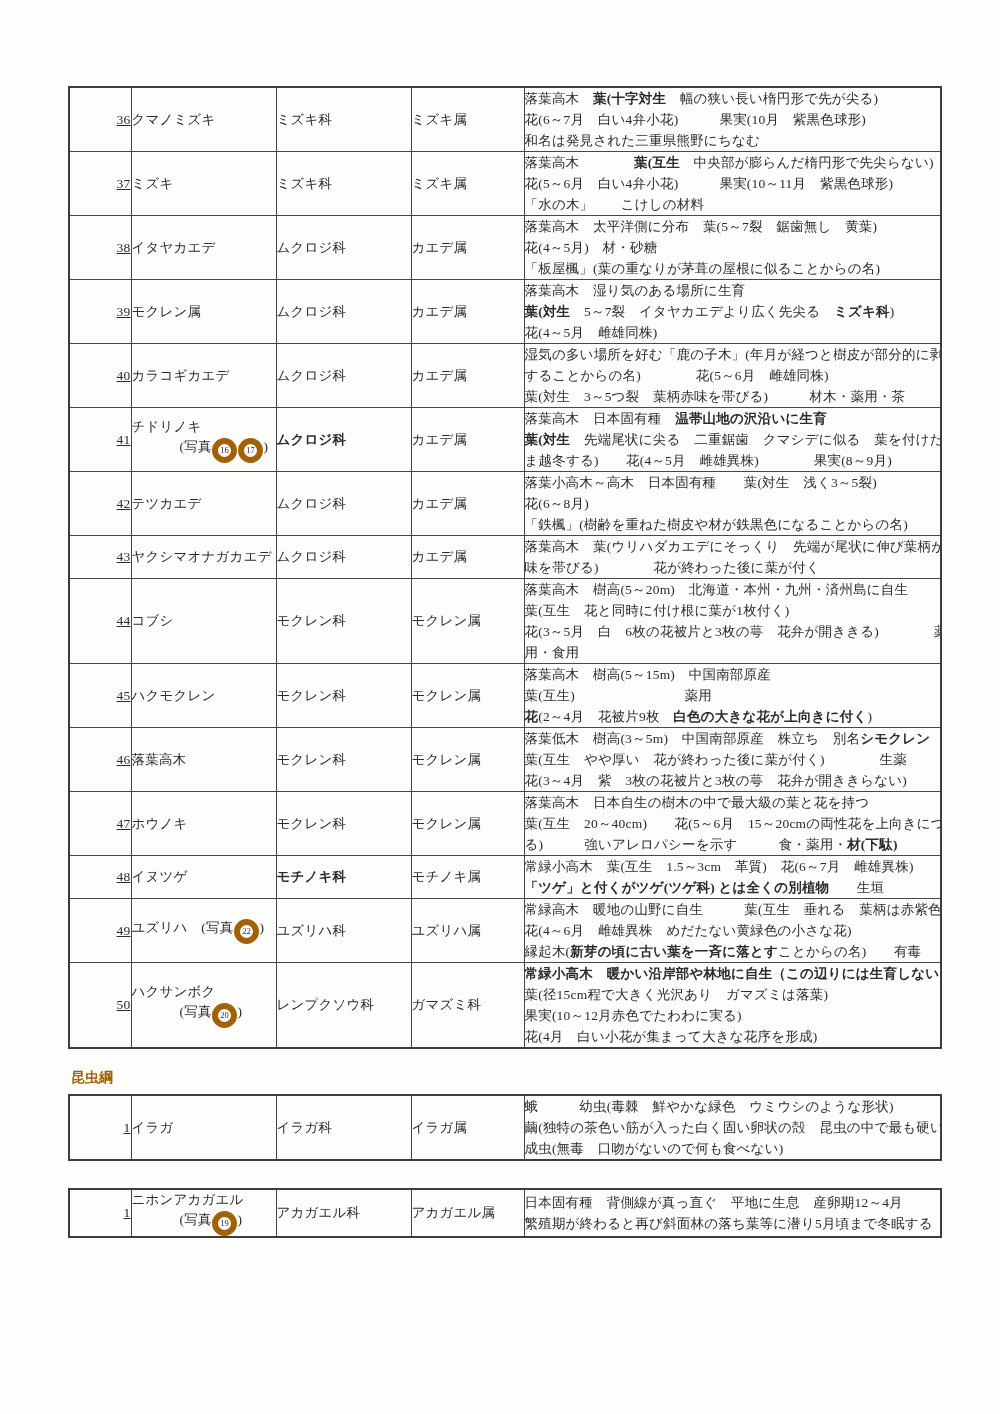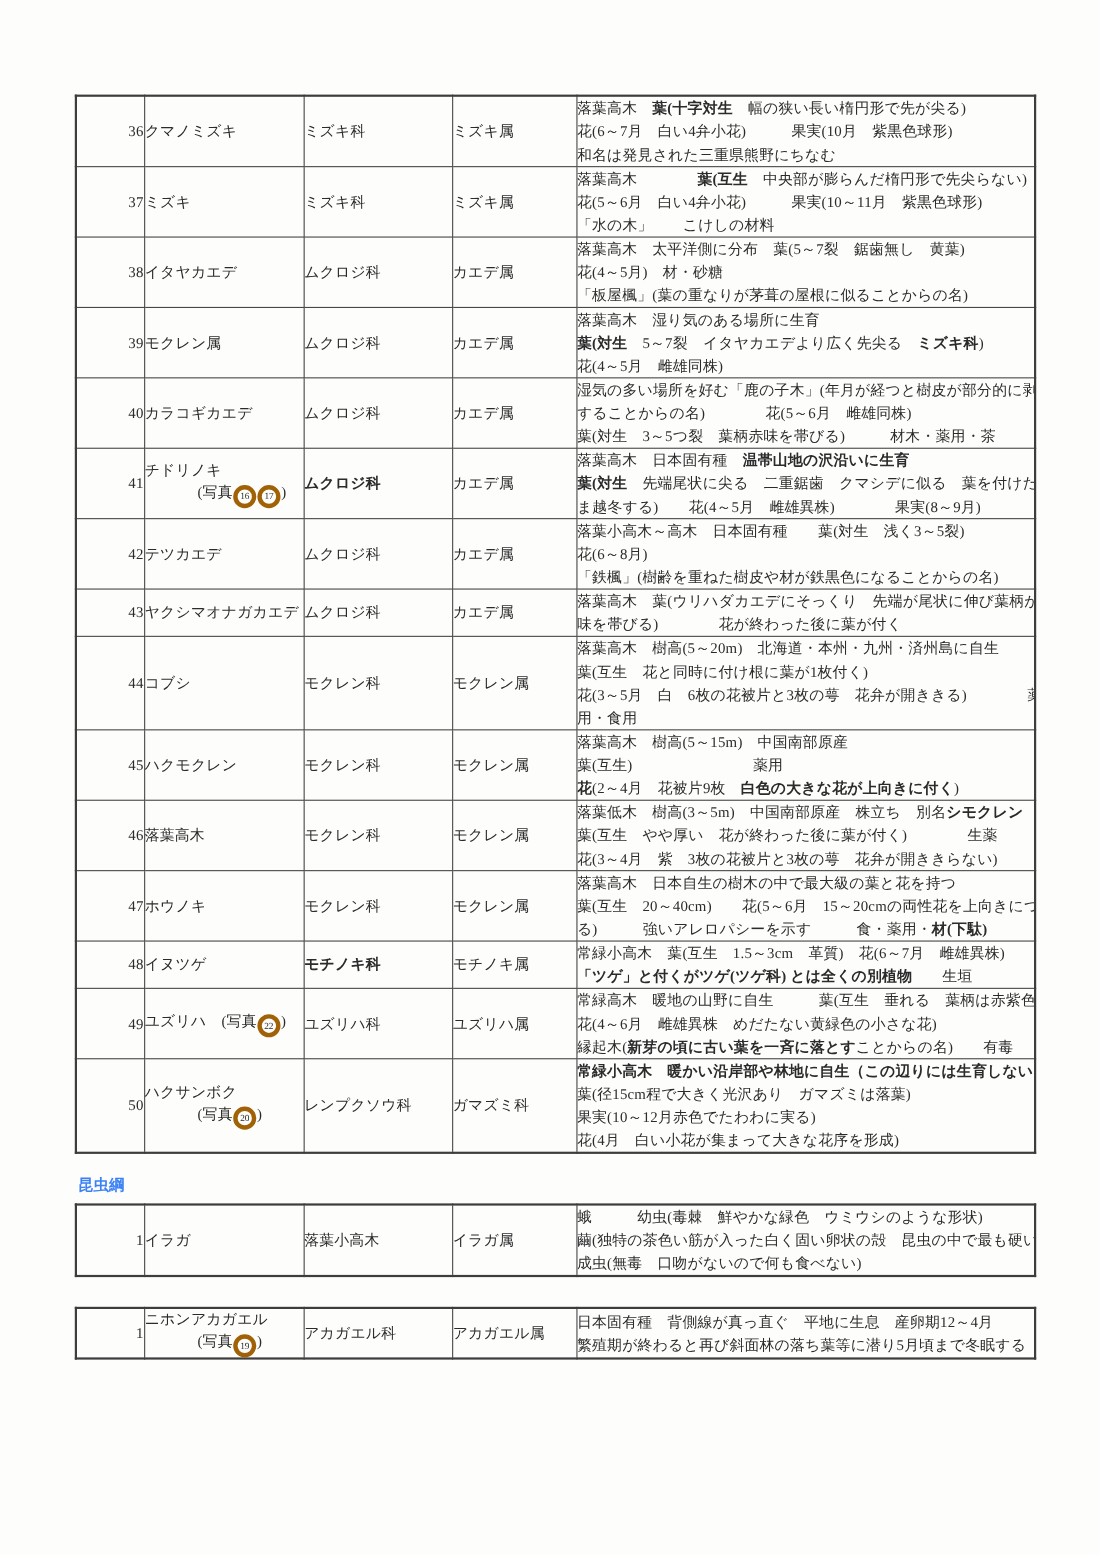"36" td.no { text-decoration: none -> underline }
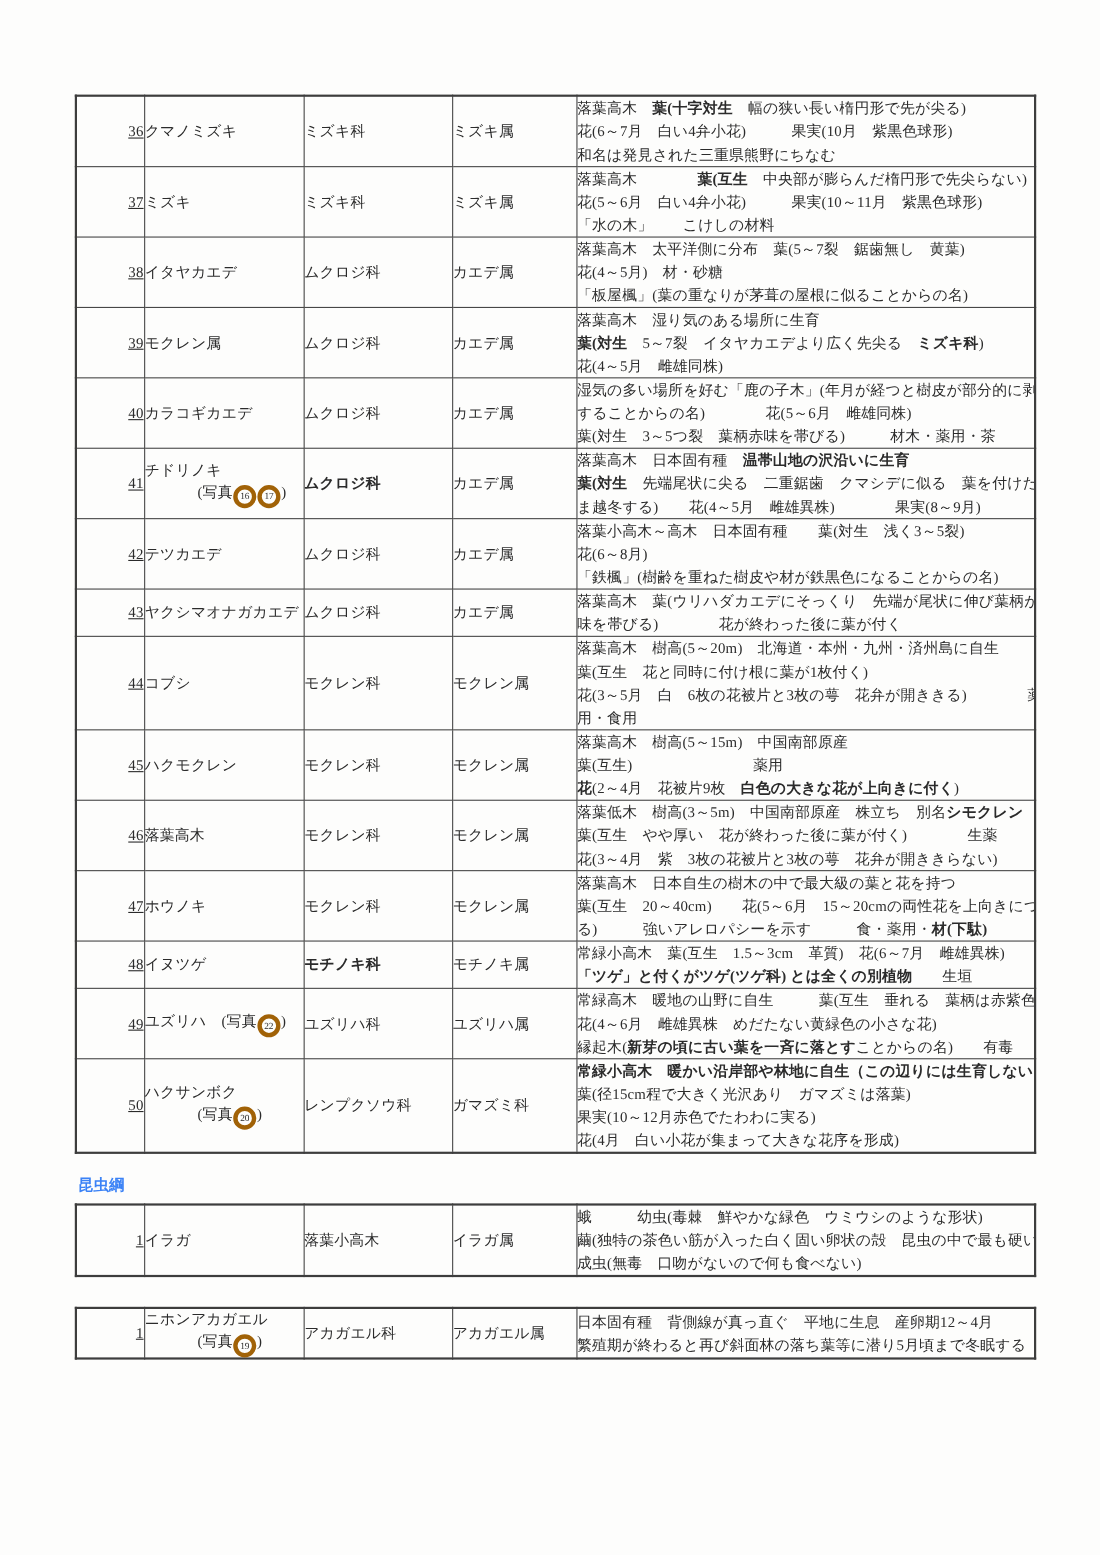"16" .circ { border: 4px solid #a16207 -> 6px solid #a16207 }
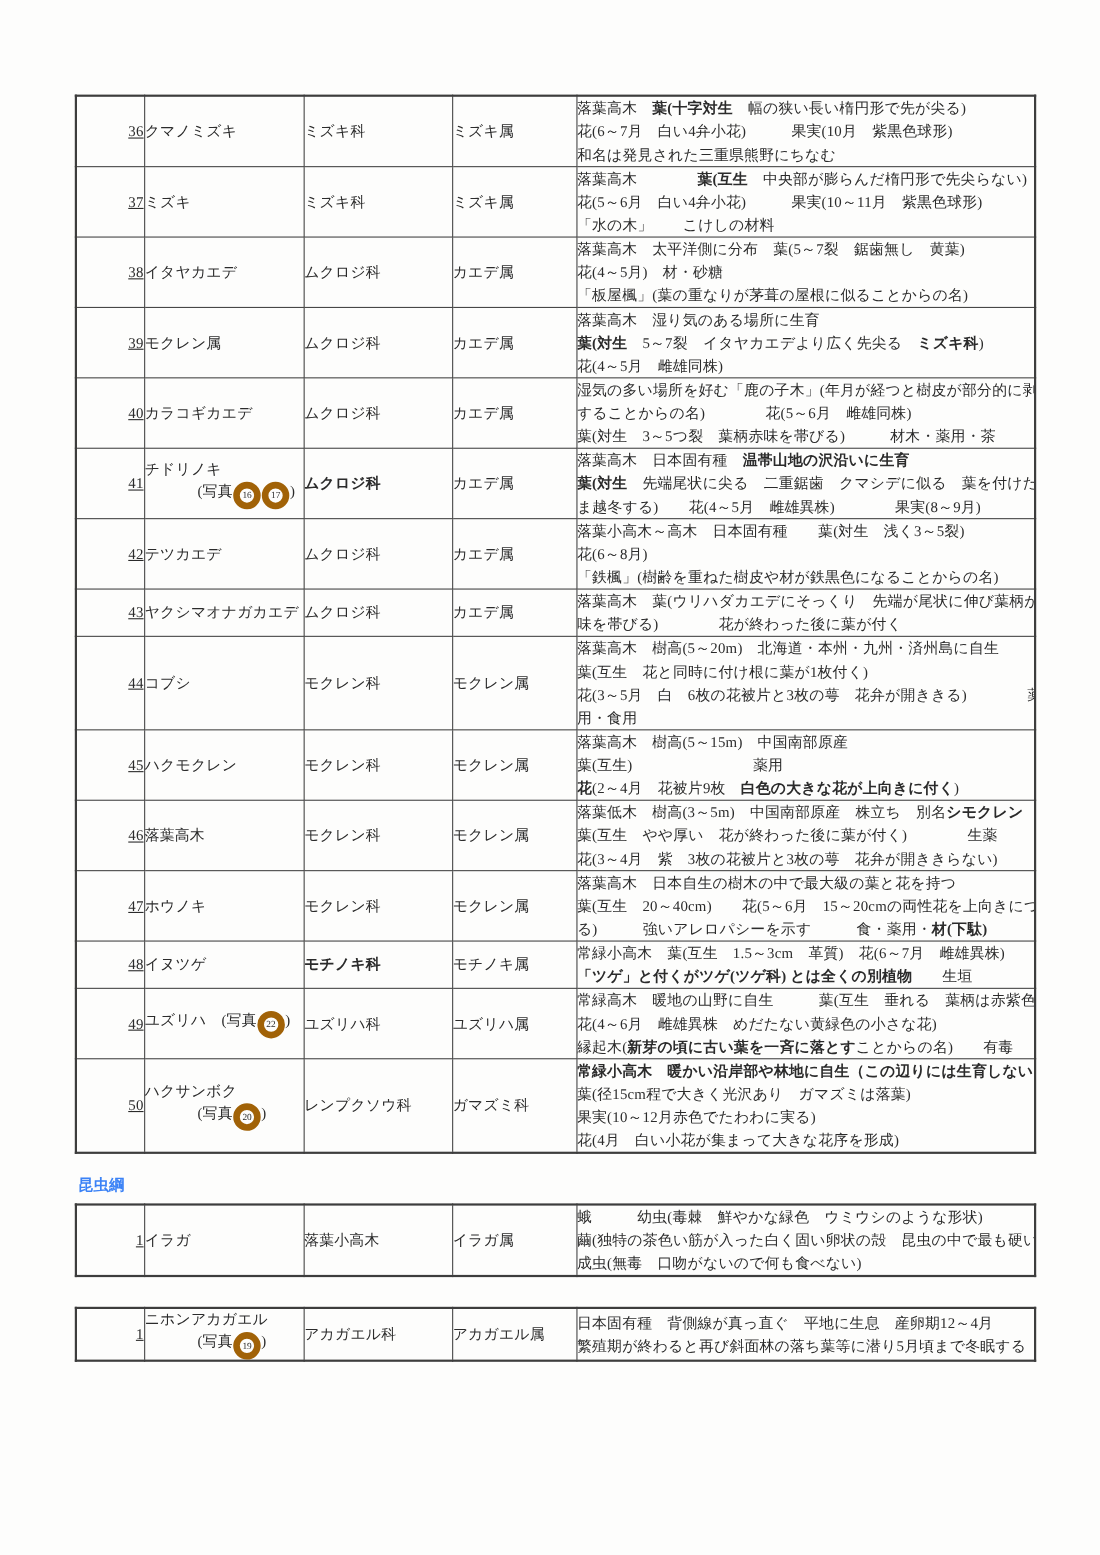"昆虫綱" .section-heading { color: #3b82f6 -> #a16207 }
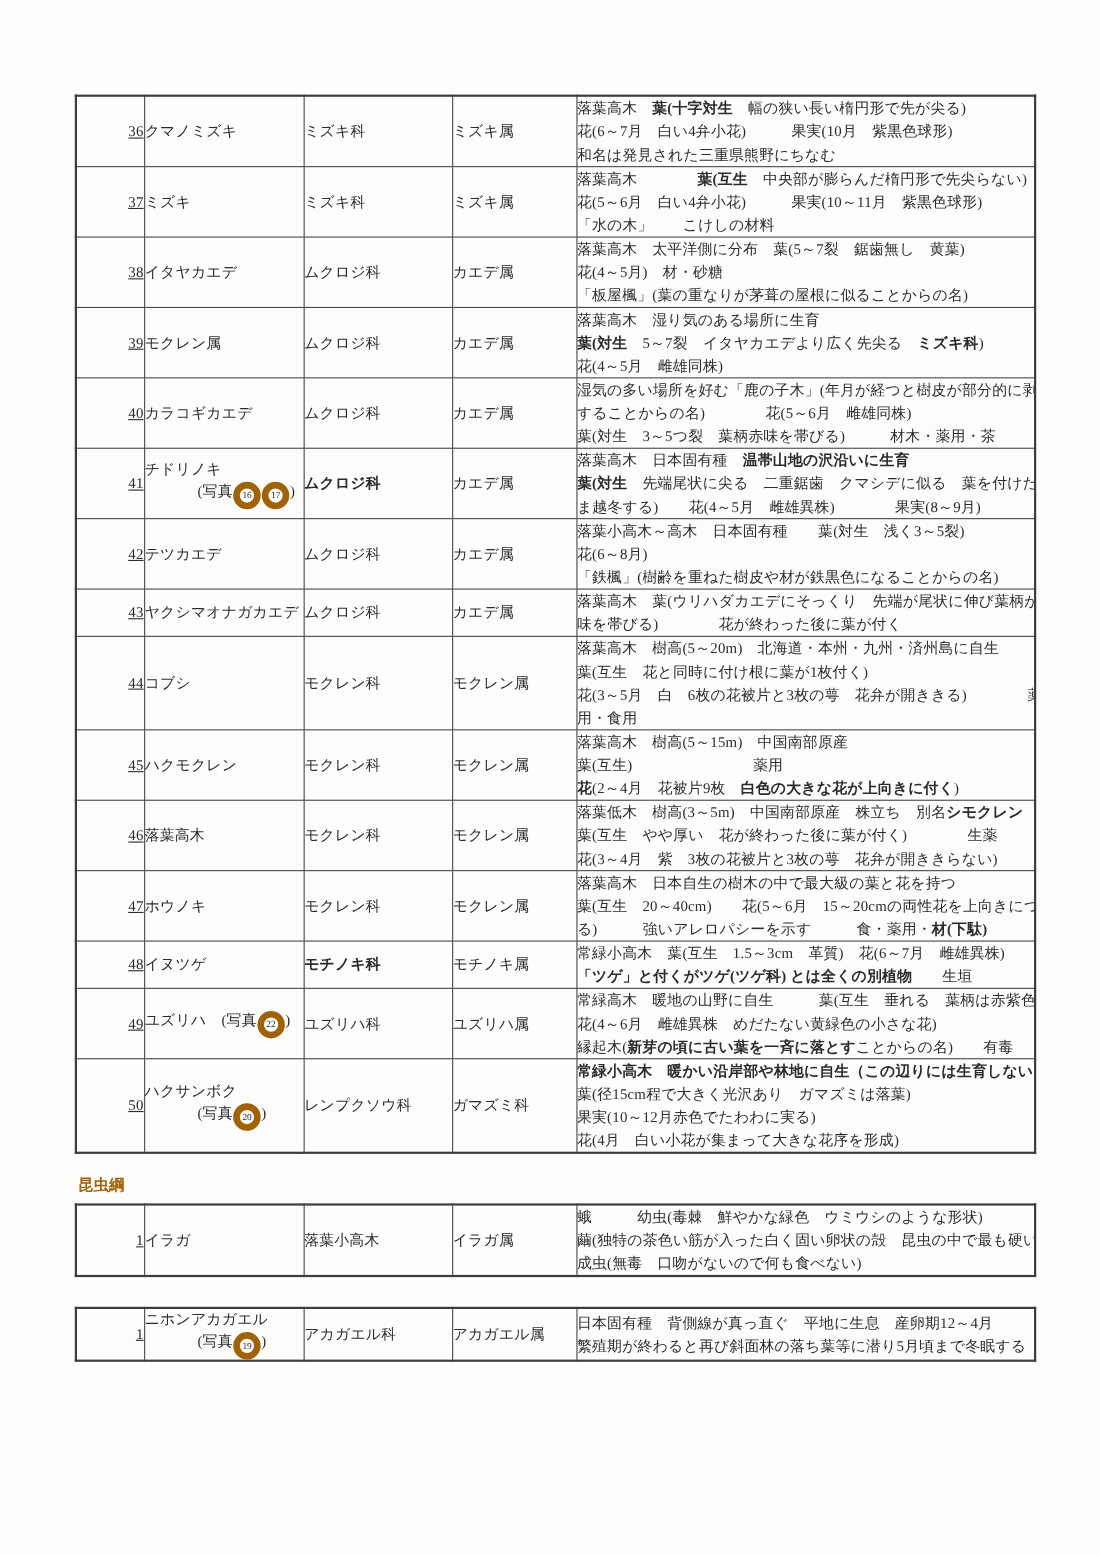"落葉小高木" td.family { text: 落葉小高木 -> イラガ科 }
